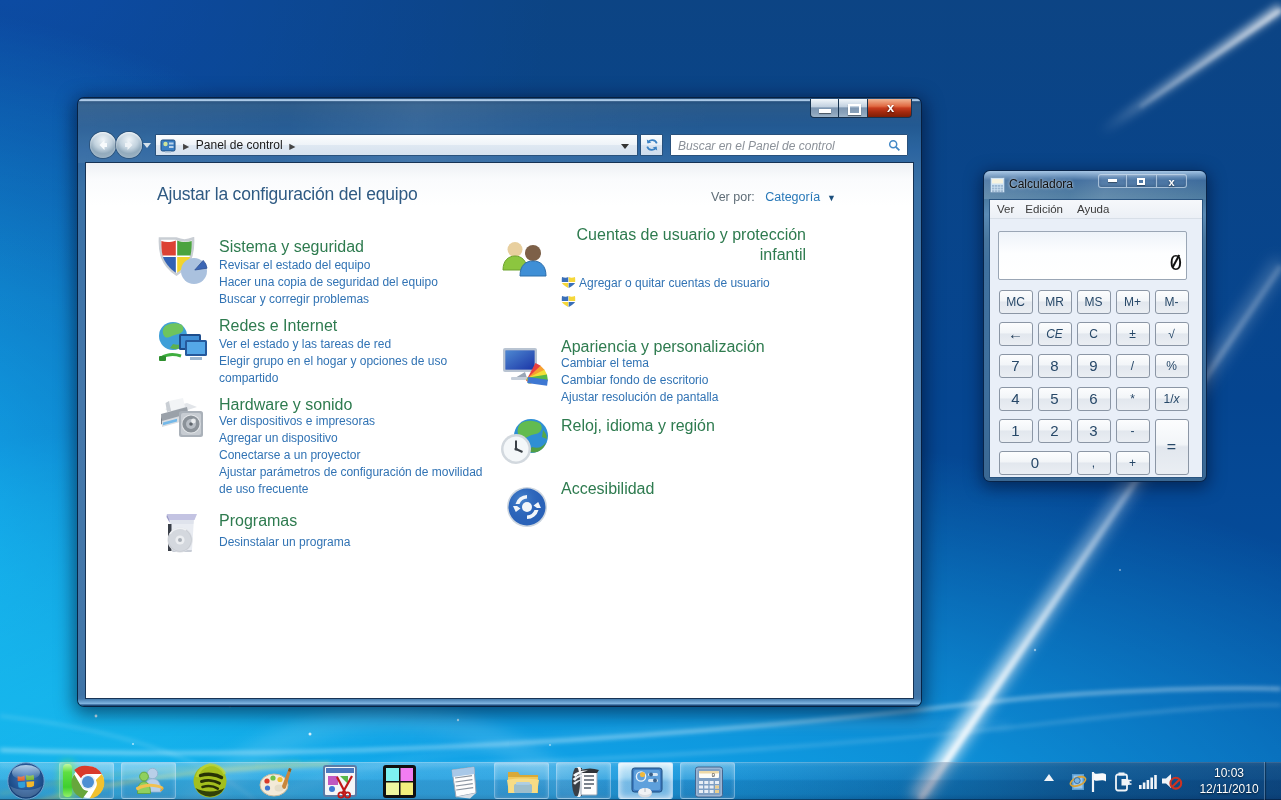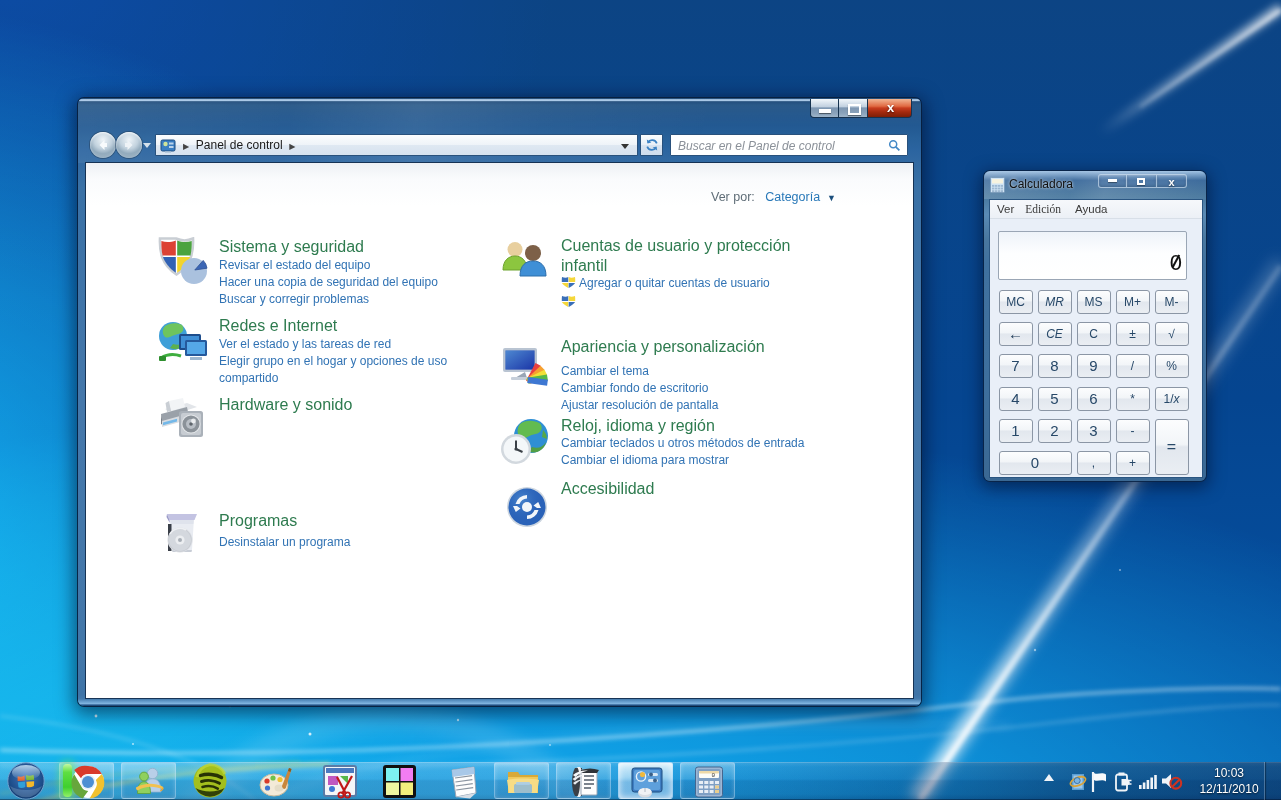"Ajustar la configuración del equipo" div { html: none -> <div>Ajustar la configuración del equipo</div> }
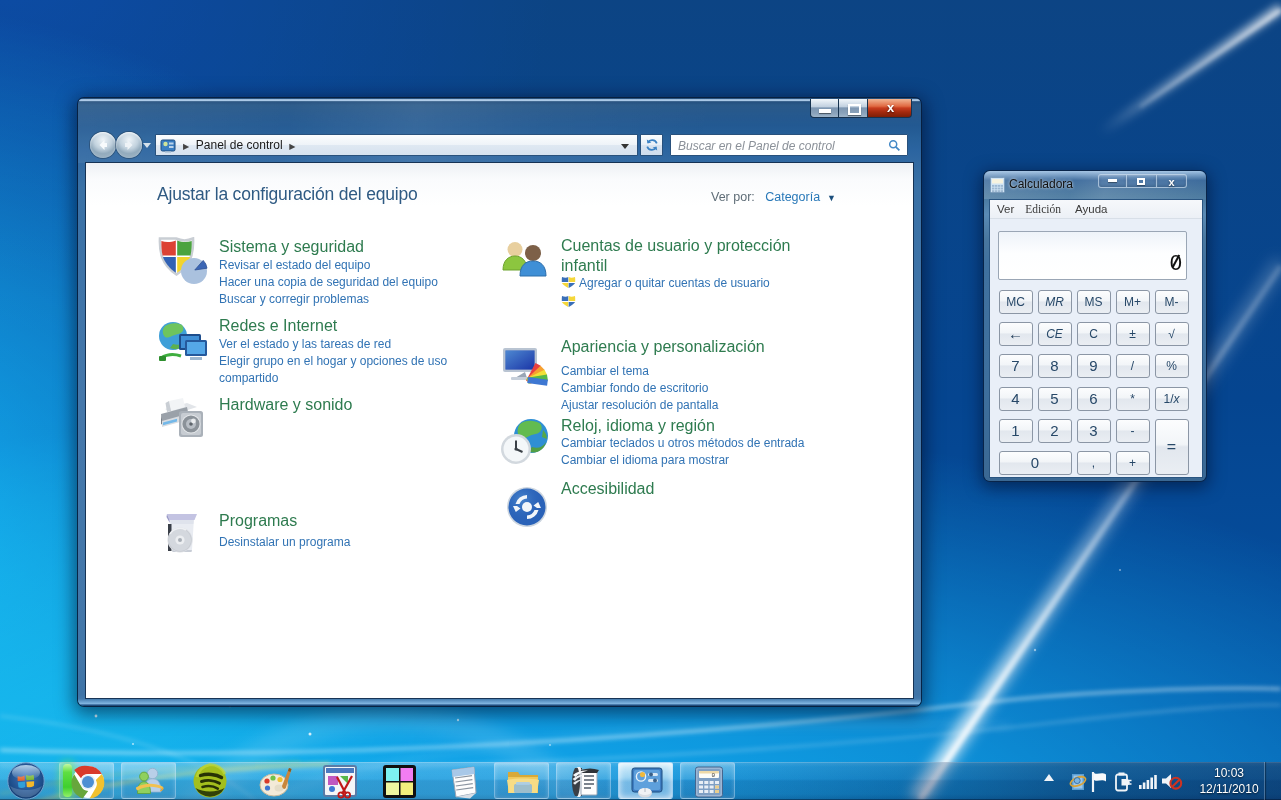"Edición" span { font-family: Liberation Serif, serif -> none }
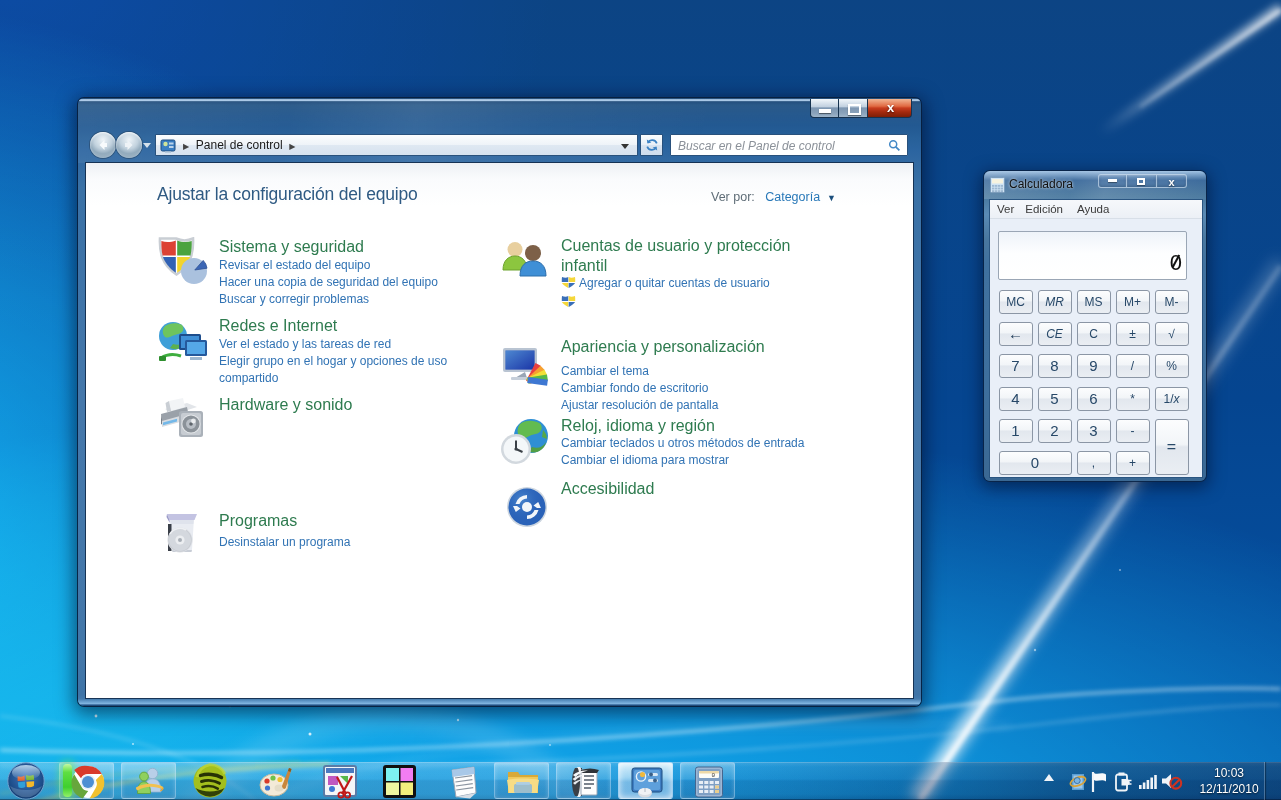"Cuentas de usuario y protección" div.abs { text-align: none -> right; top: 73px -> 62px }
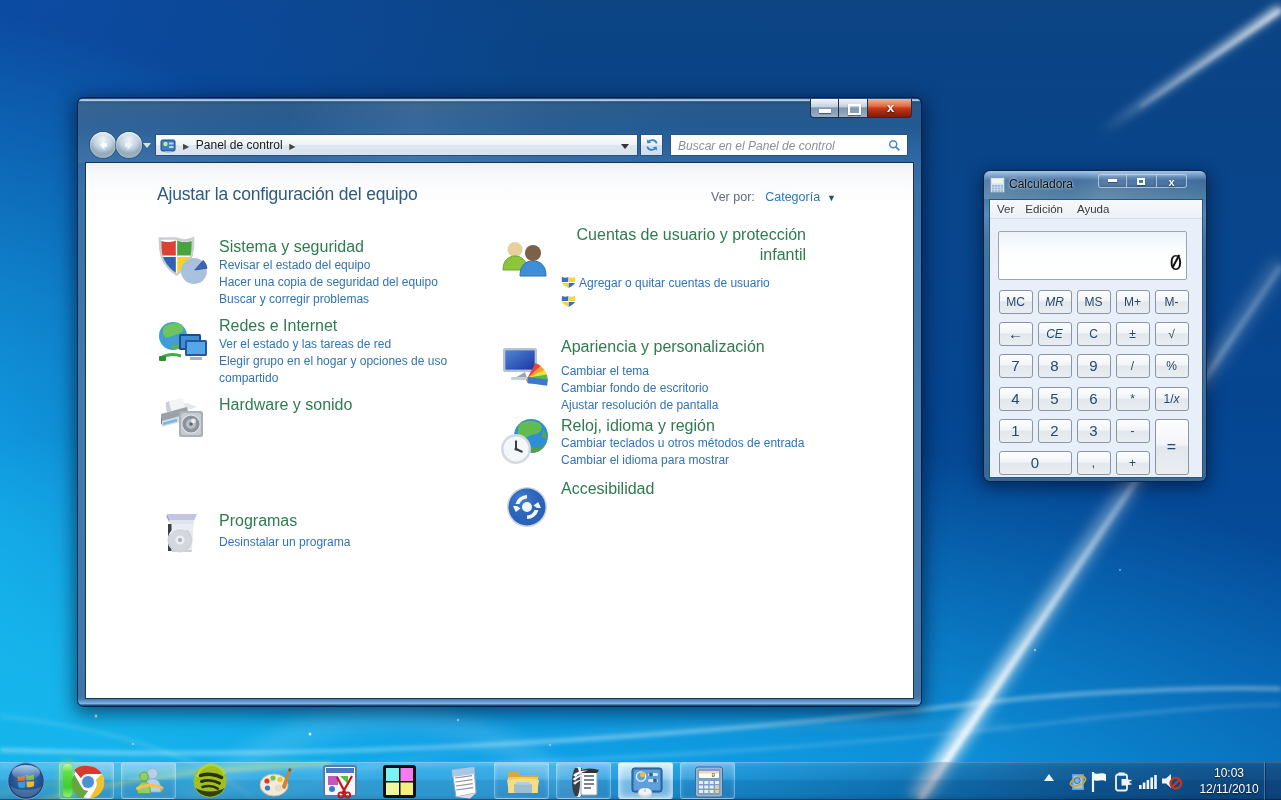"MR" div.cbtn { font-style: italic -> none }
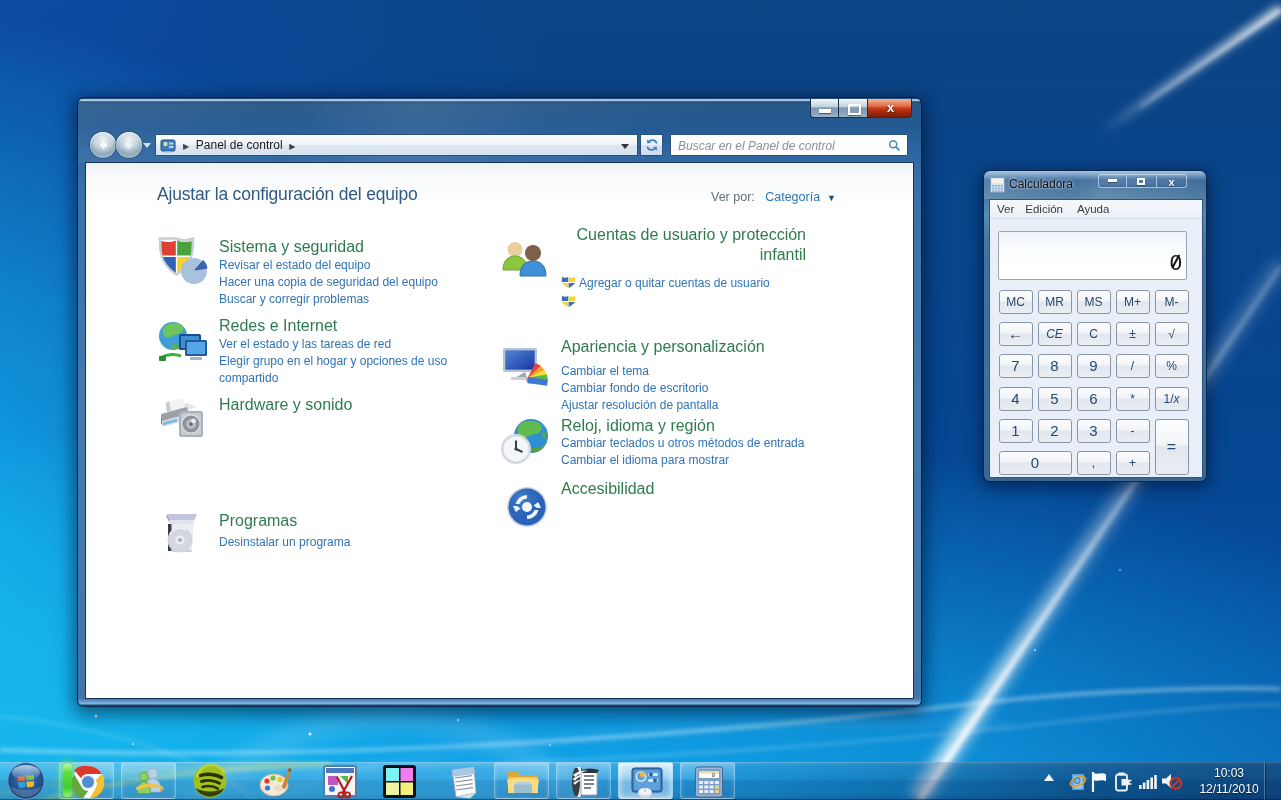"Cambiar el tema" div.abs { top: 200px -> 192px }
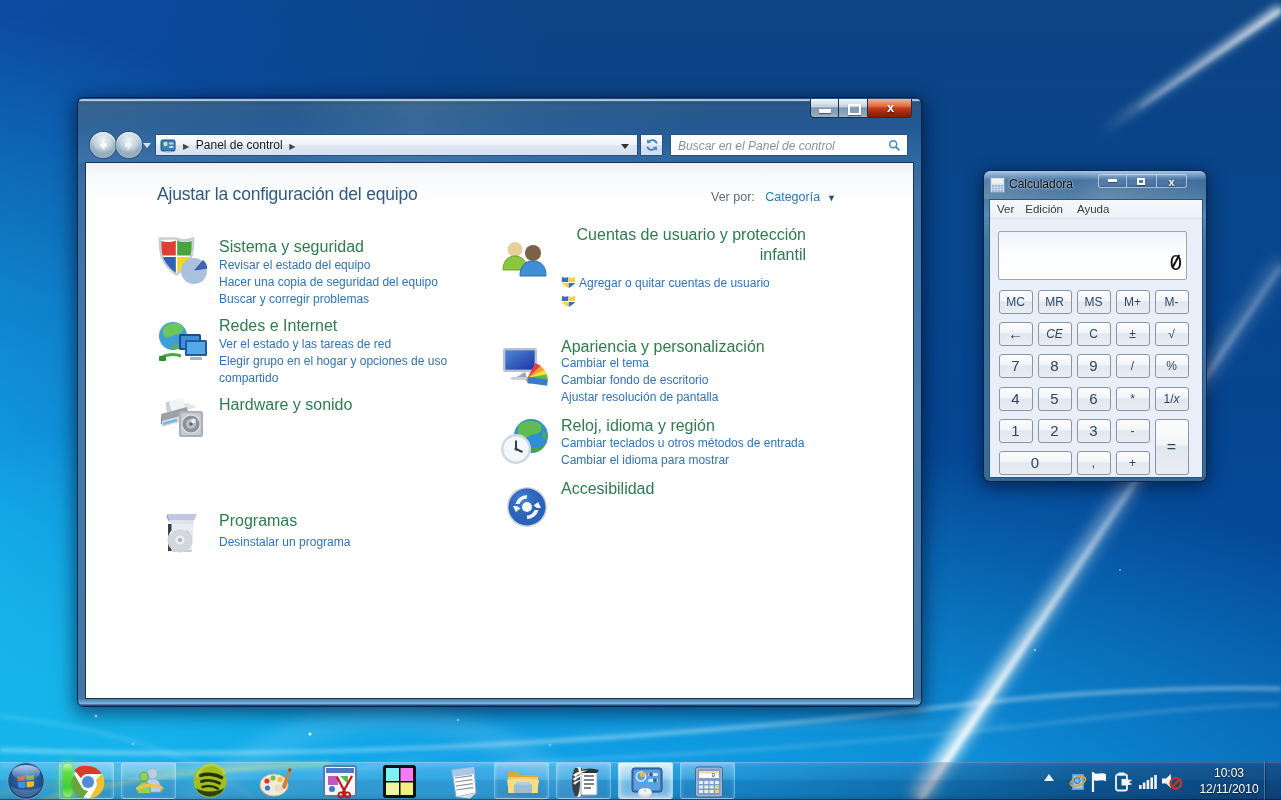"Ver dispositivos e impresoras" div.abs { html: none -> <div>Ver dispositivos e impresoras<br>Agregar un dispositivo<br>Conectarse a un proyector<br>Ajustar parámetros de configuración de movilidad<br>de uso frecuente</div> }
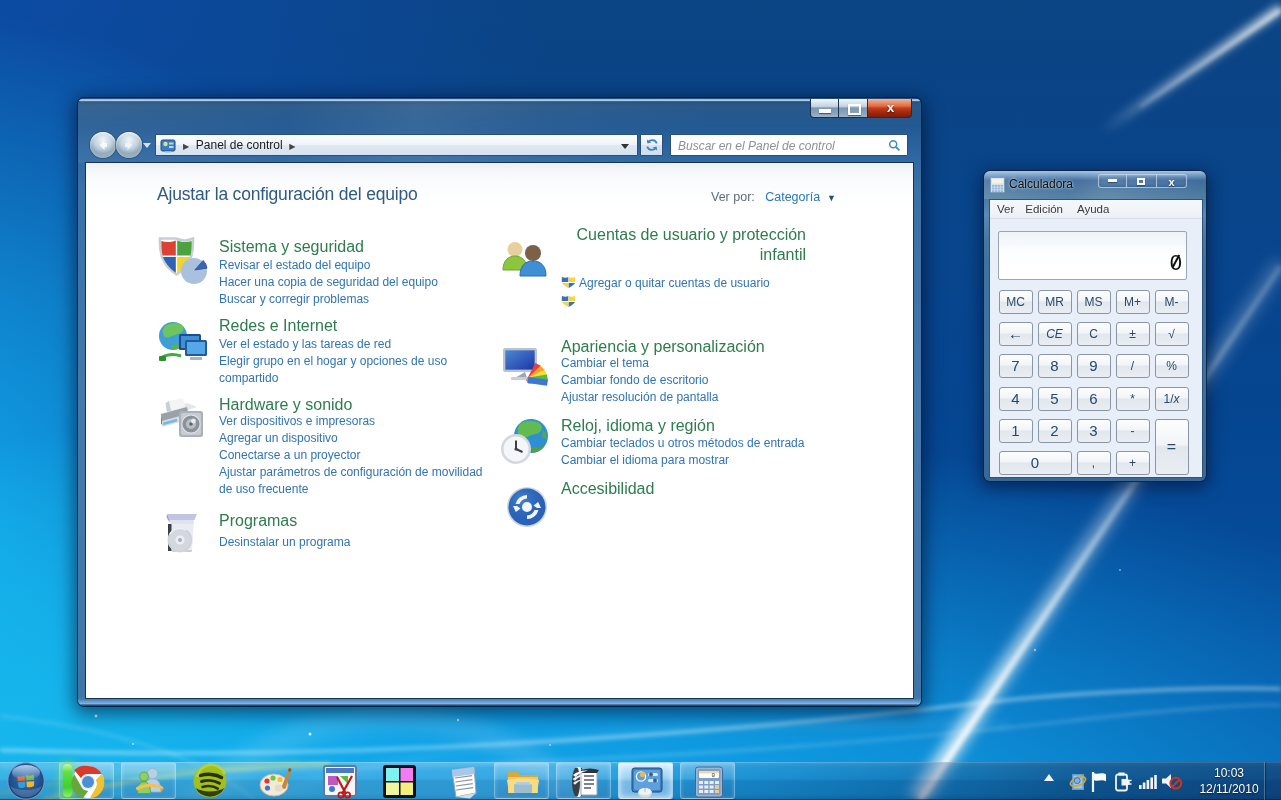"Cambiar teclados u otros métodos" div.abs { html: <div>Cambiar teclados u otros métodos de entrada<br>Cambiar el idioma para mostrar</div> -> none }
